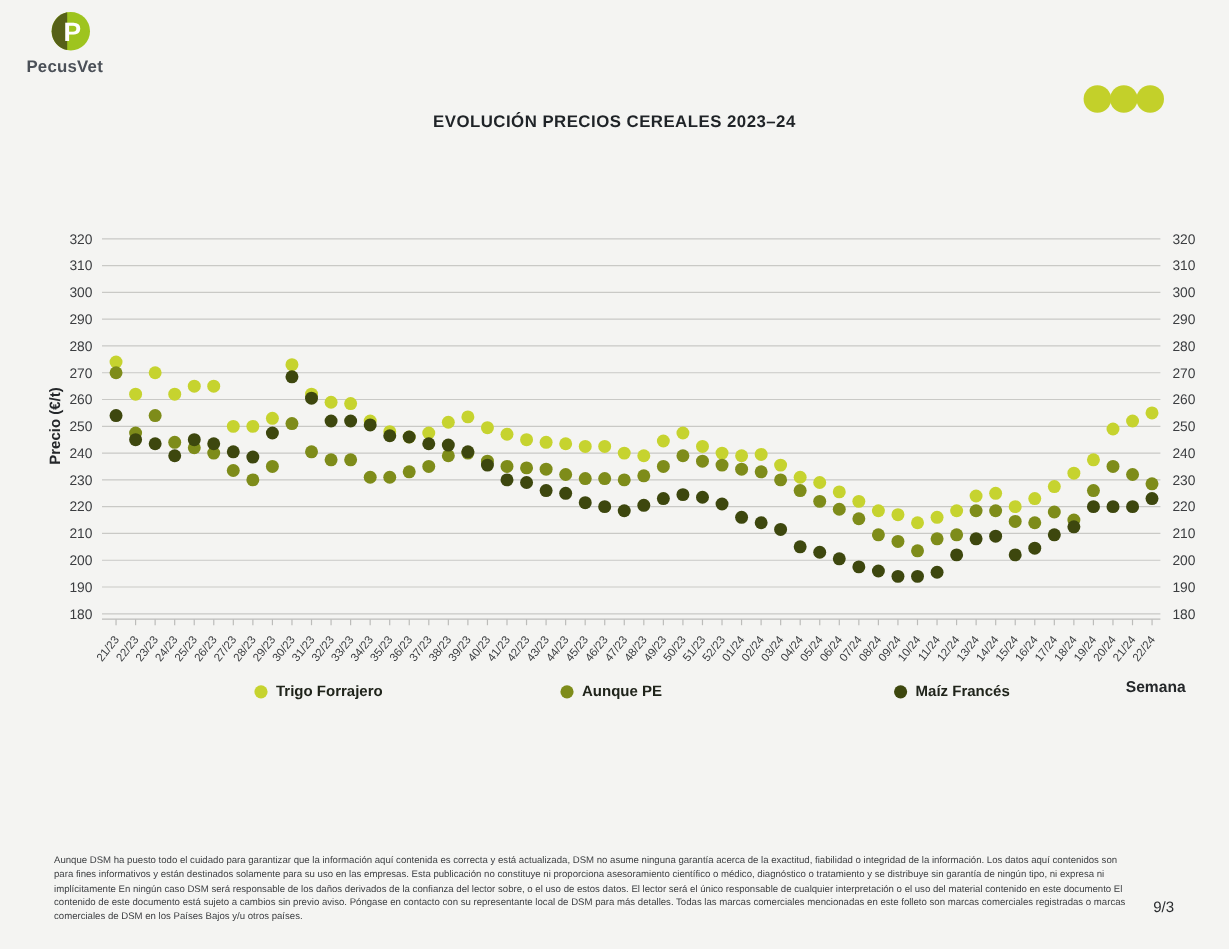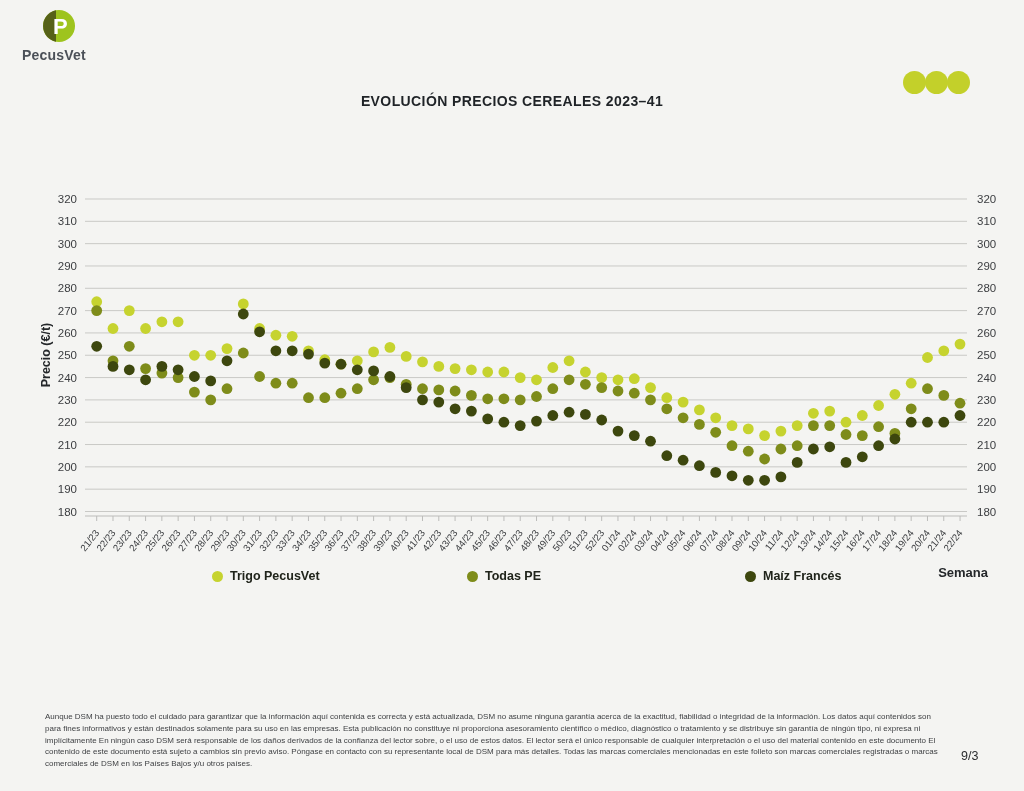"EVOLUCIÓN PRECIOS CEREALES 2023–41" div.title { text: 41 -> 24 }
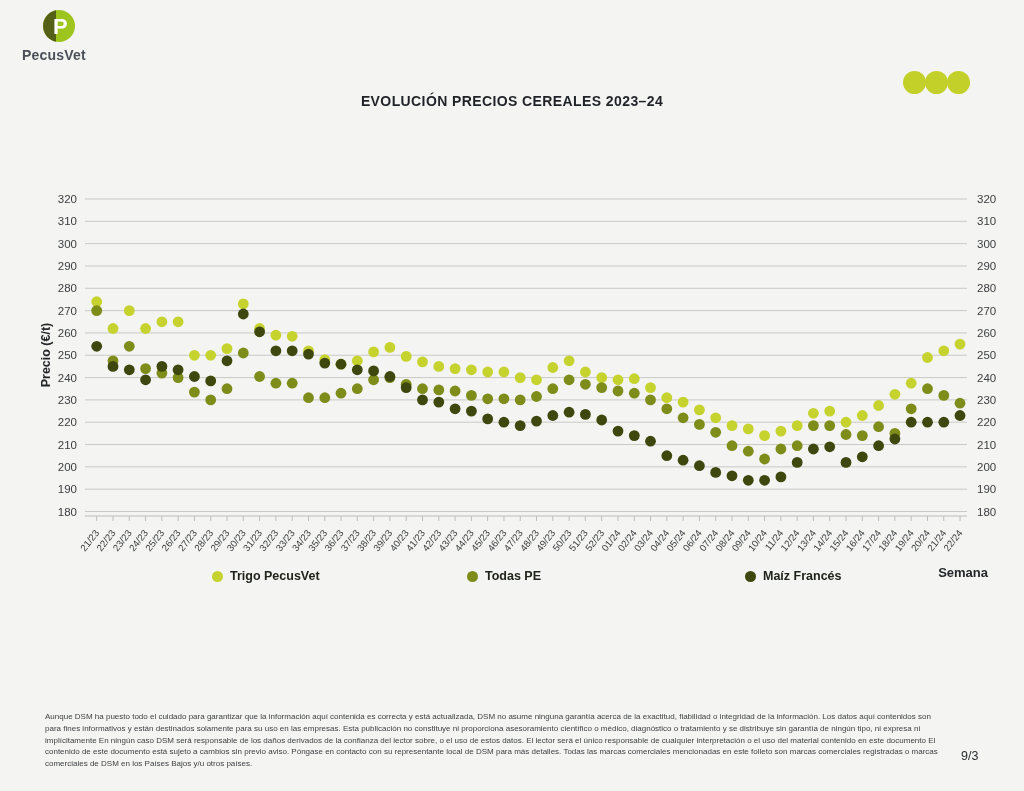"Trigo PecusVet" span.legend-label { text: PecusVet -> Forrajero }
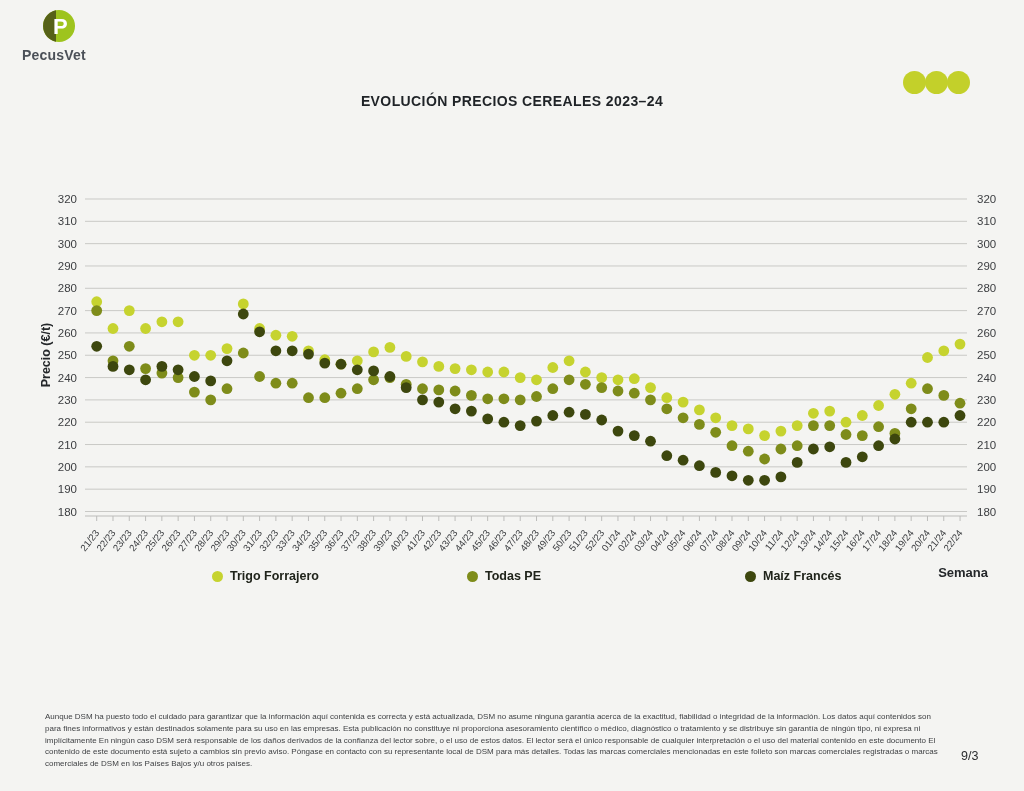"Todas PE" span.legend-label { text: Todas -> Aunque }
